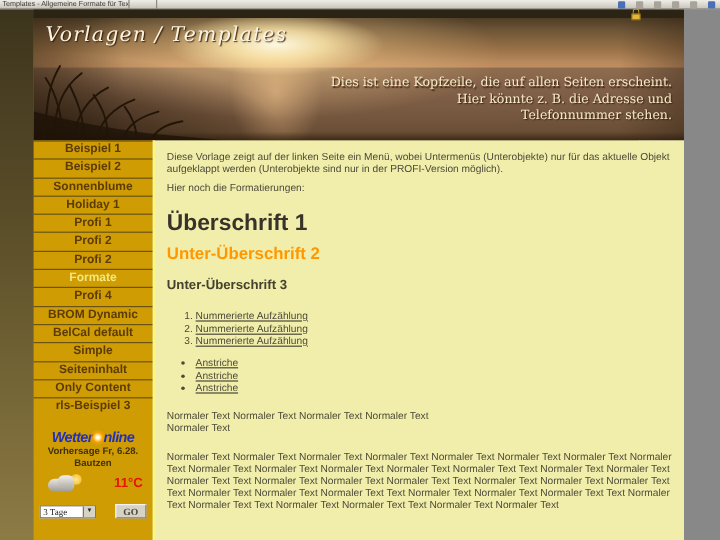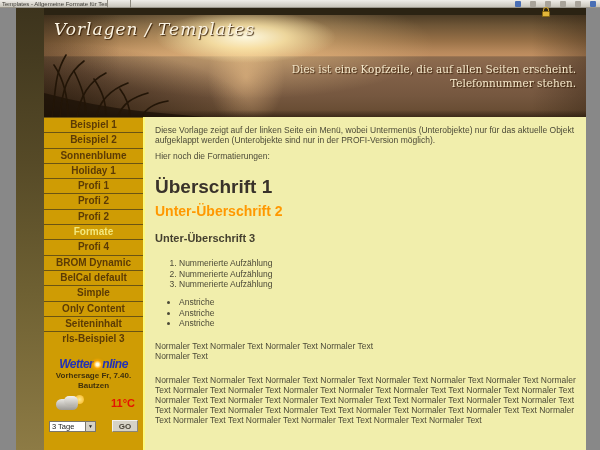"Vorlagen / Templates" .page-bg { left: 16px -> 0 }
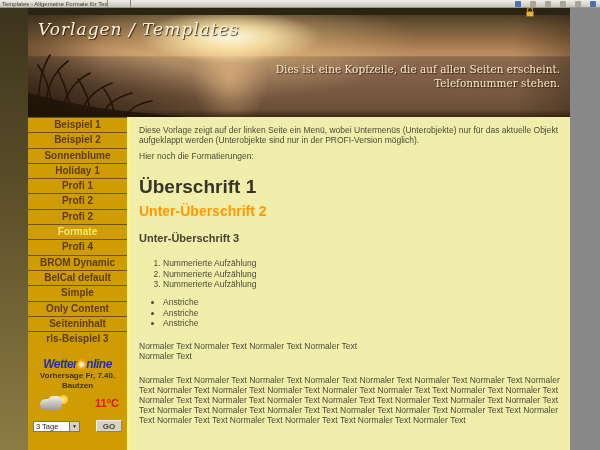"Hier könnte z. B. die" div { html: none -> <div>Hier könnte z. B. die Adresse und</div> }
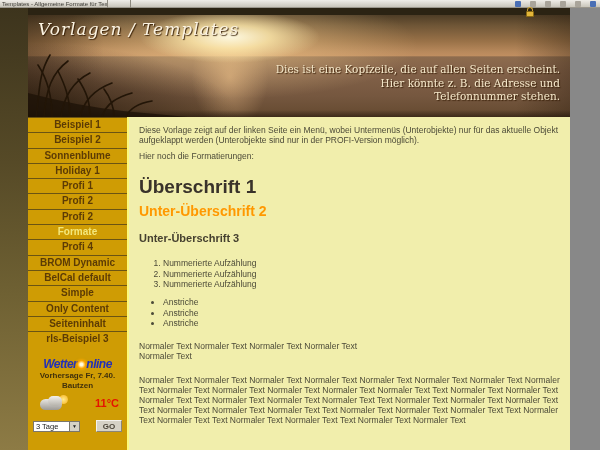"Nummerierte Aufzählung" .content li { text-decoration: none -> underline }
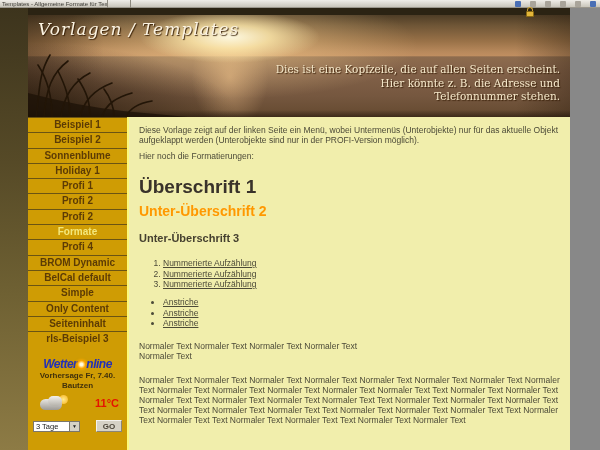"Only Content" div.menu-item { order: before "Seiteninhalt" -> after "Seiteninhalt" }
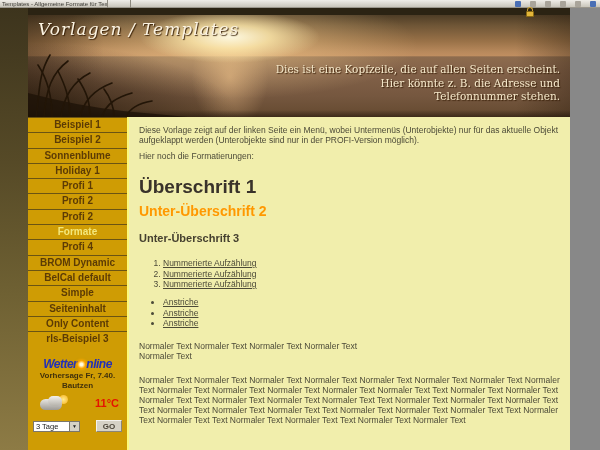"Vorhersage Fr, 7.40." div.wo-forecast { text: 7.40 -> 6.28 }
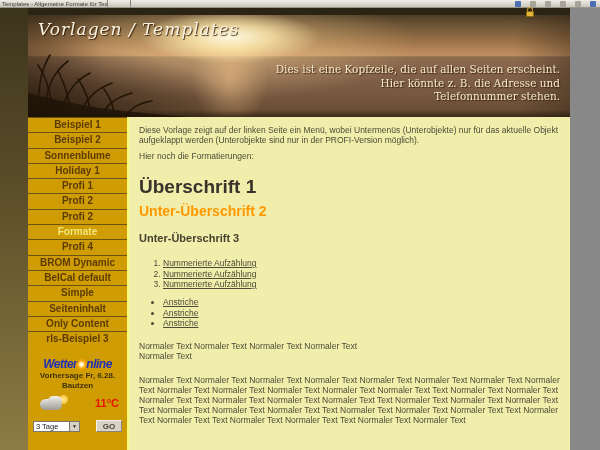"3 Tage" .wo-controls { font-family: none -> Liberation Serif, serif }
